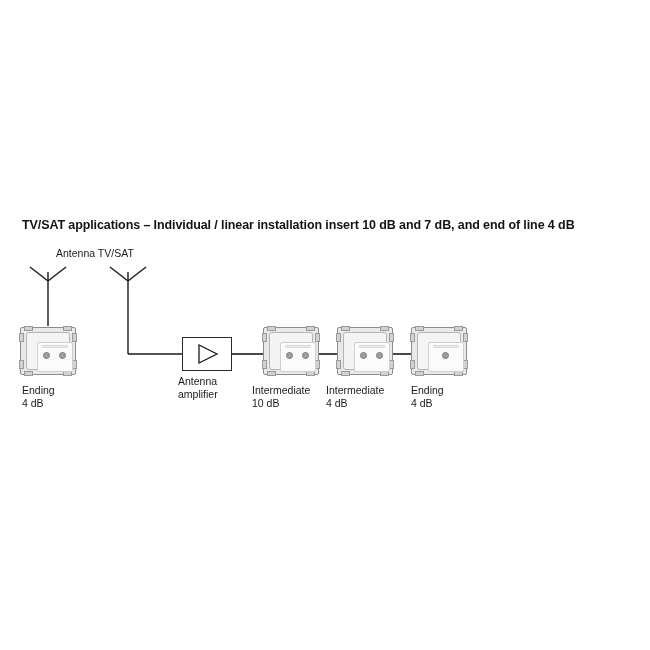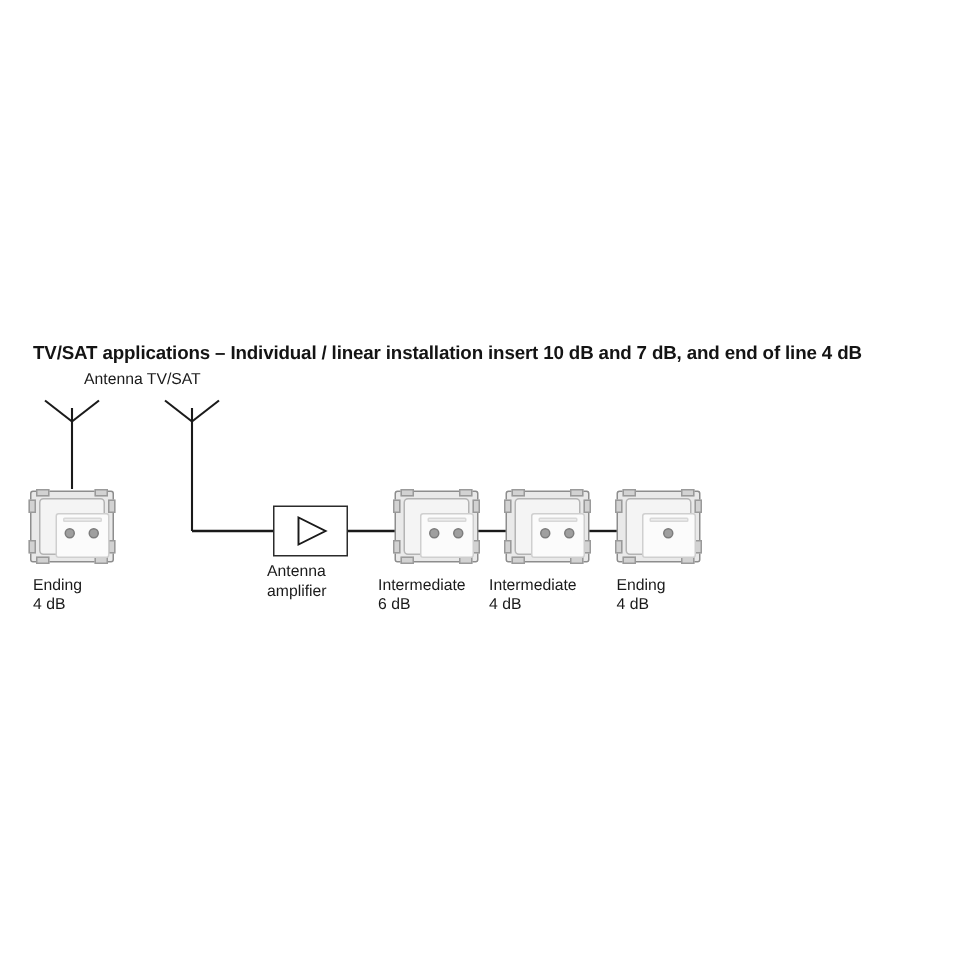"TV/SAT applications – Individual /" .title { top: 228px -> 218px }
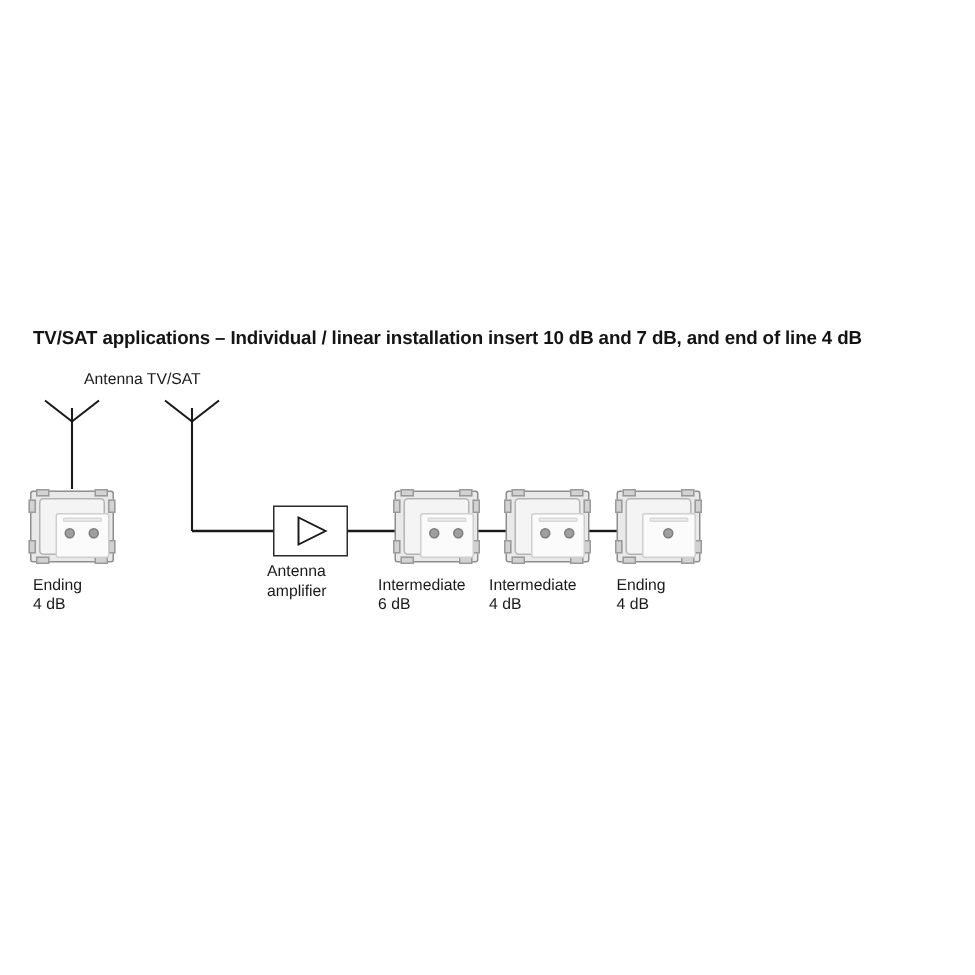"6 dB" div { text: 6 -> 10 }
